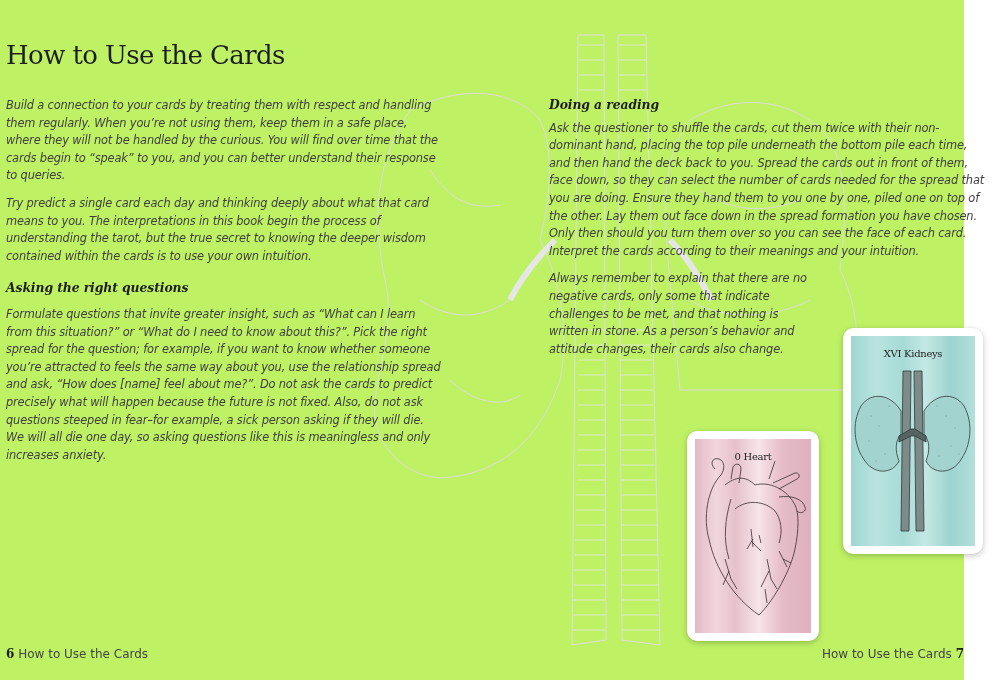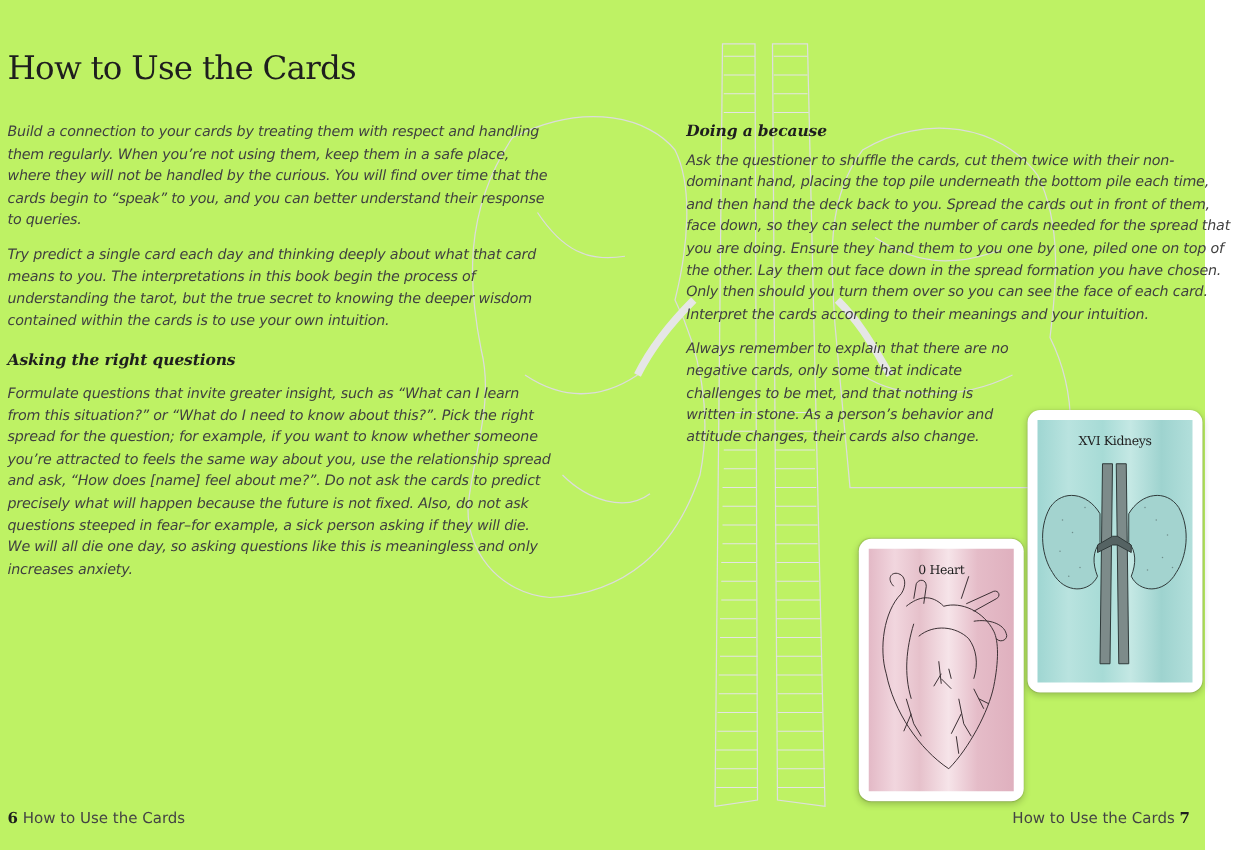"Doing a because" h2 { text: because -> reading }
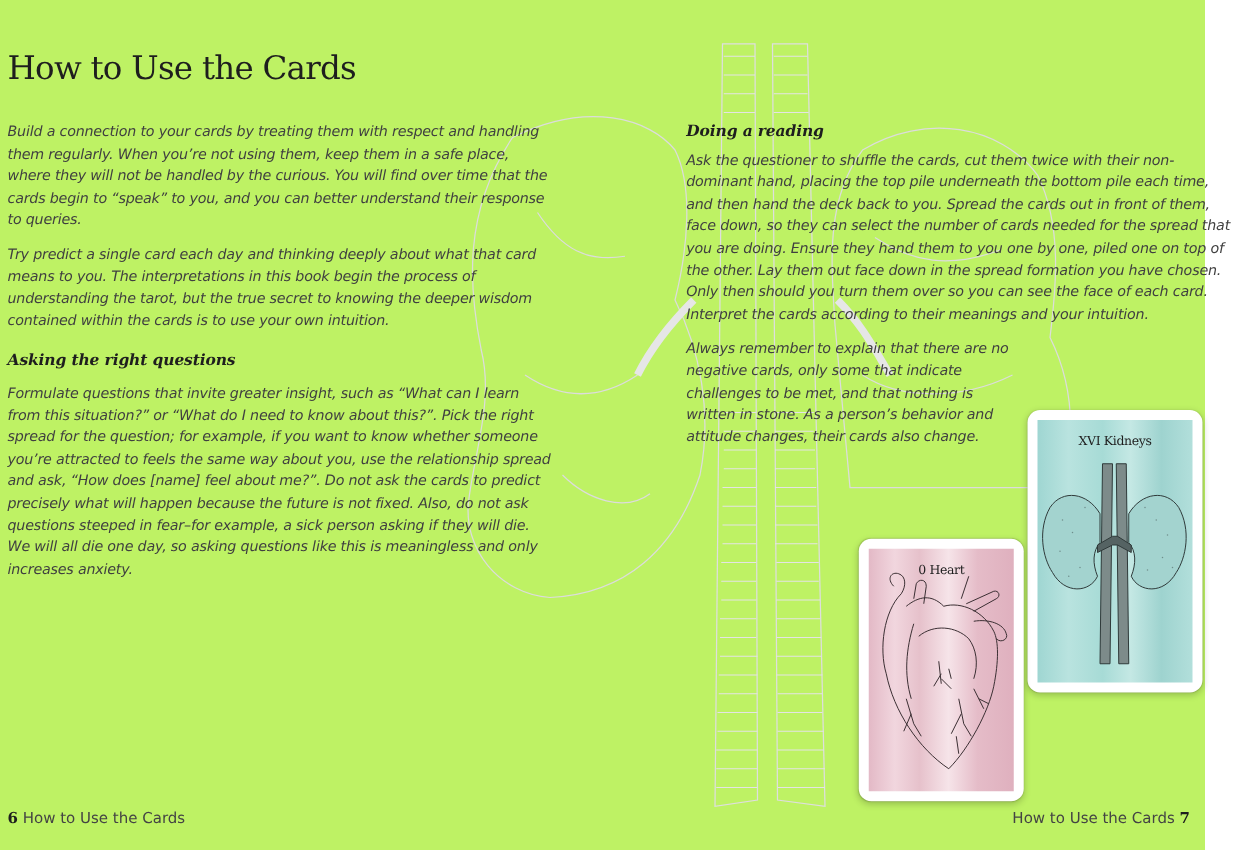"XVI Kidneys" .card-kidneys { left: 822px -> 843px }
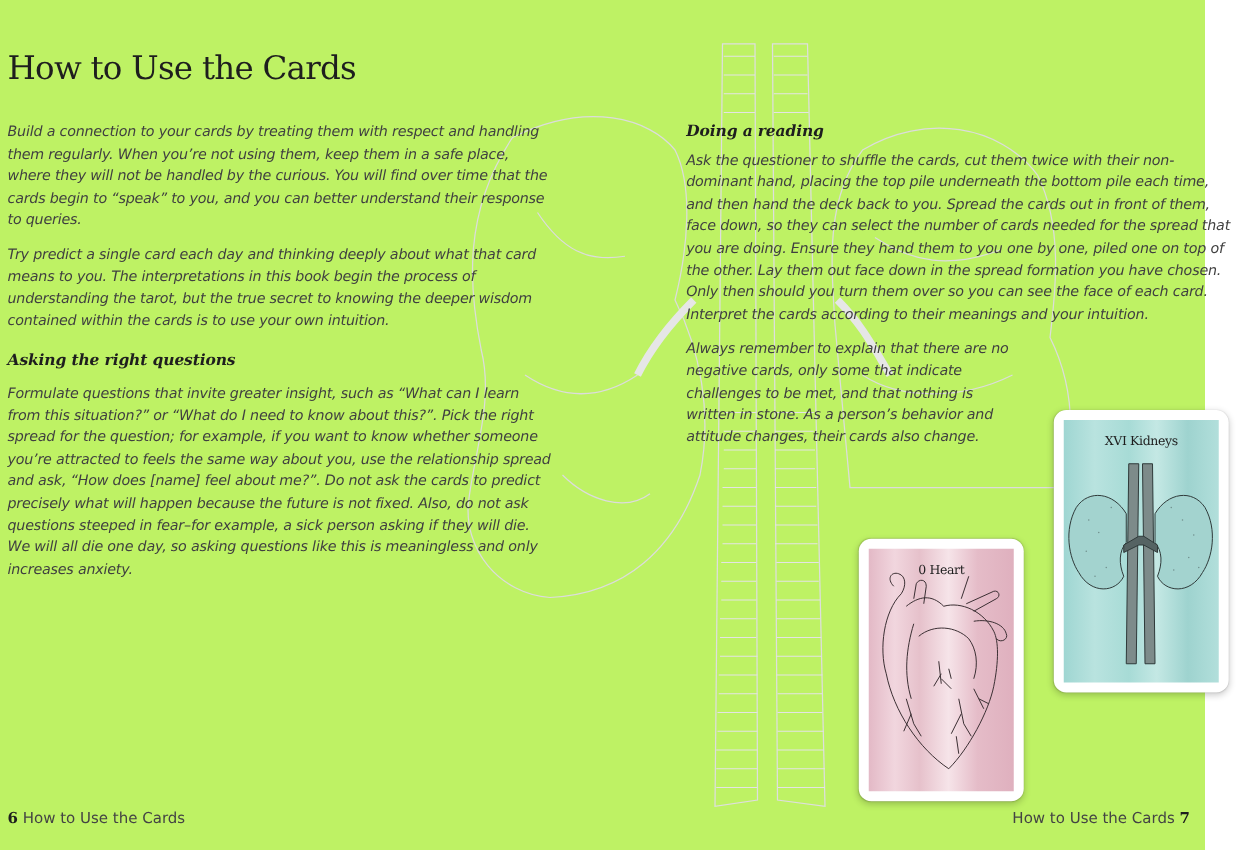"How to Use the Cards 7" .footer-right { right: 12px -> 0 }
